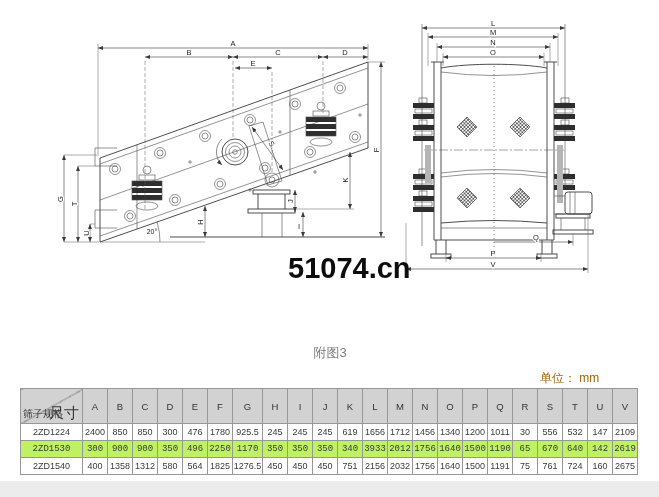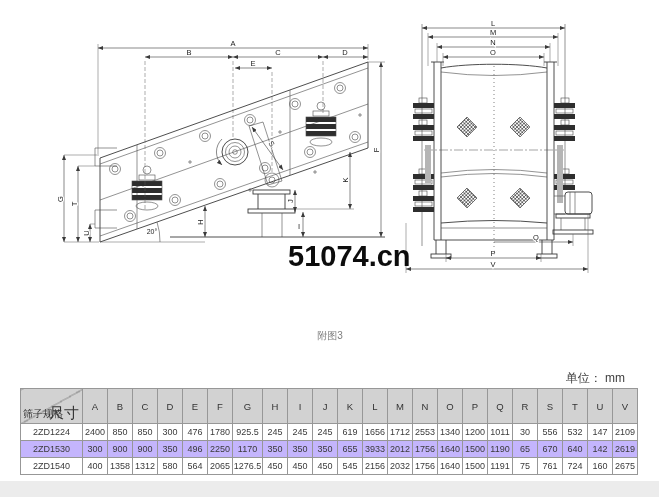"51074.cn" .watermark { top: 240px -> 252px }
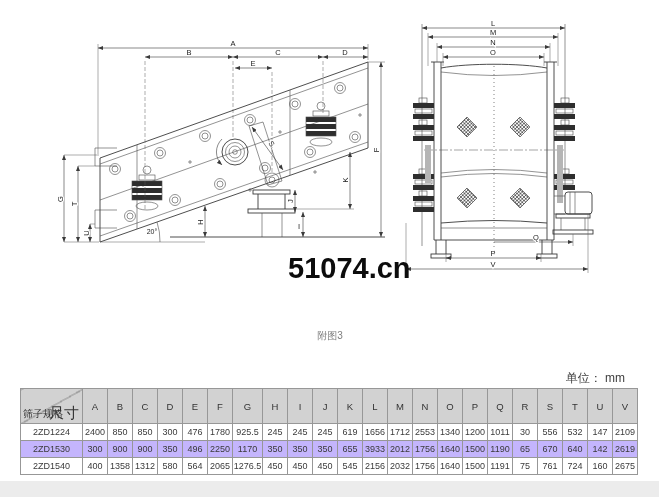"附图3" .fig-caption { font-size: 10px -> 13px; top: 329px -> 344px }
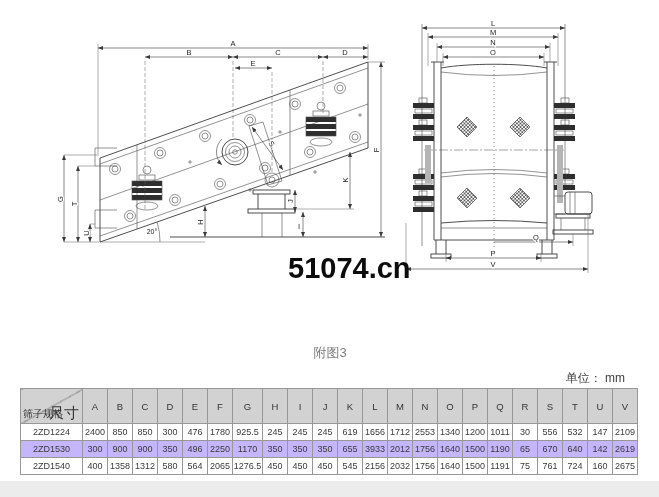"单位： mm" .unit-label { color: #404040 -> #a16207; text-align: right -> none }
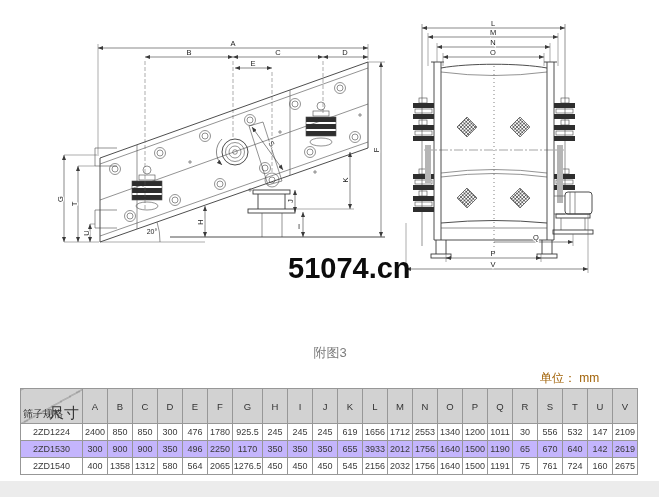"2553" td { text: 2553 -> 1456 }
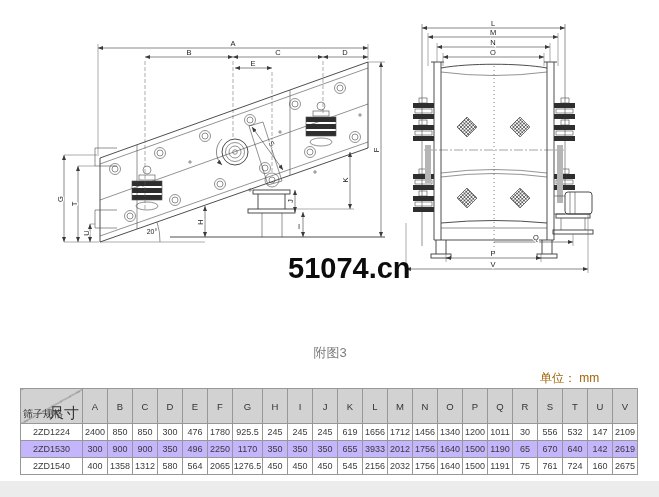"2ZD1530" tbody tr.shaded td { background: #c4b5fd -> #bef264; font-family: none -> Liberation Mono, monospace }
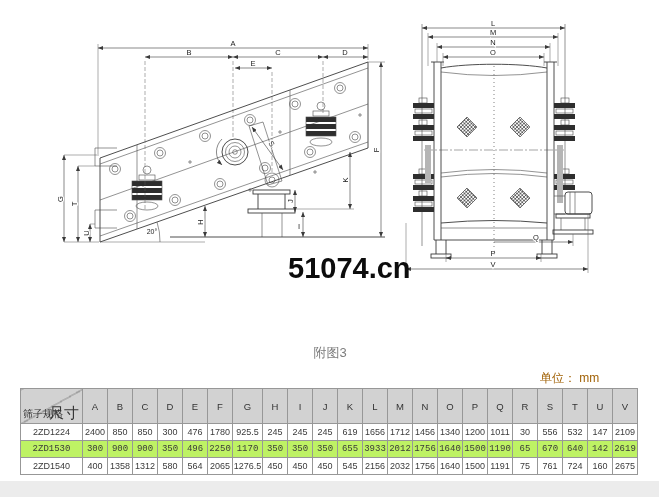"655" td { text: 655 -> 340 }
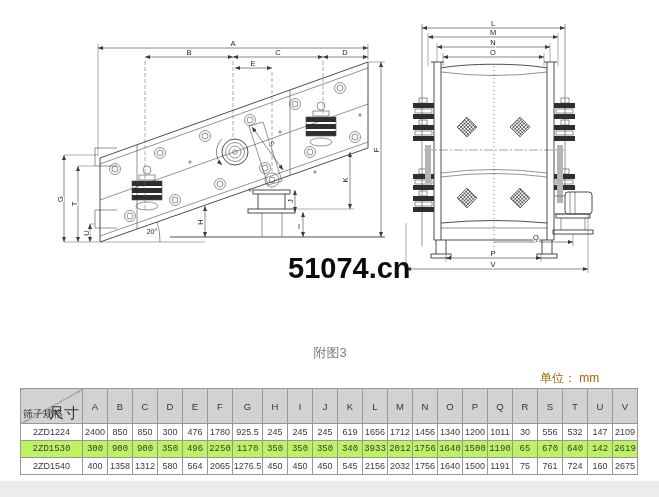"2065" td { text: 2065 -> 1825 }
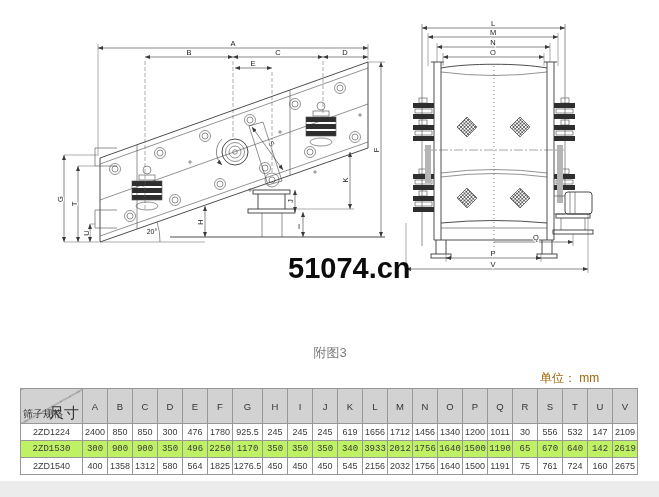"545" td { text: 545 -> 751 }
